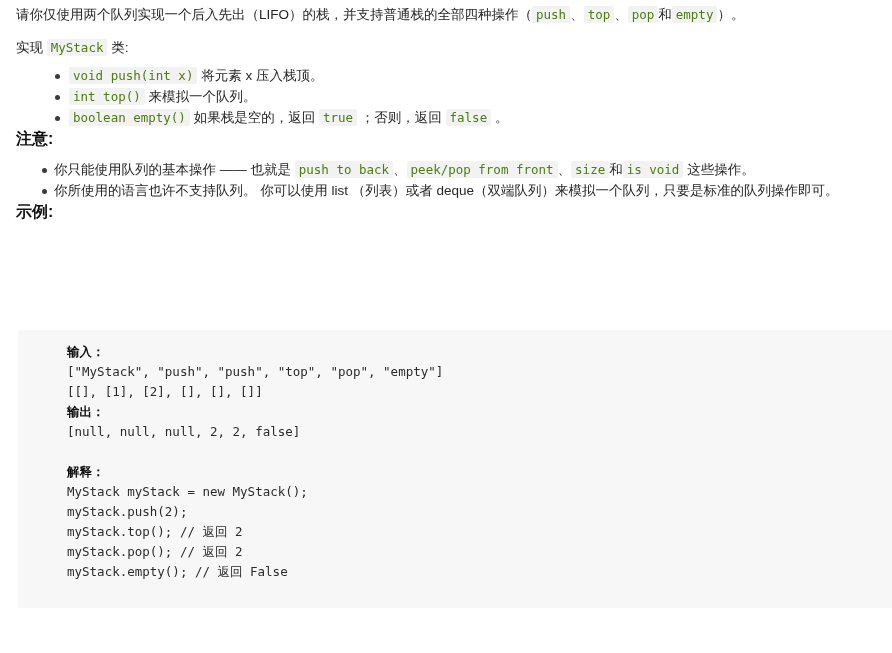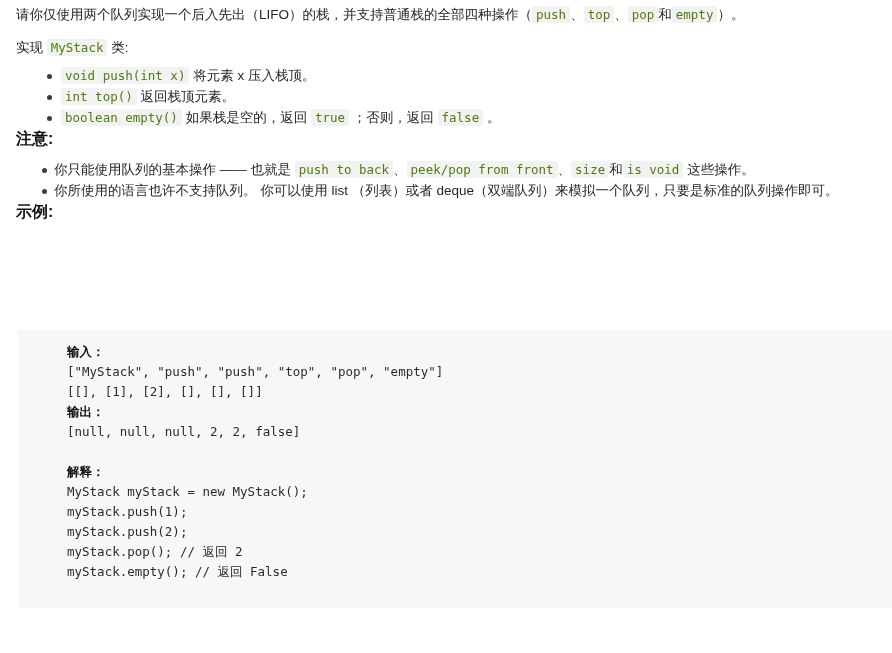"void push(int x) 将元素 x" ul.bullets { margin: 6px 0 0 4px -> 6px 0 0 12px }
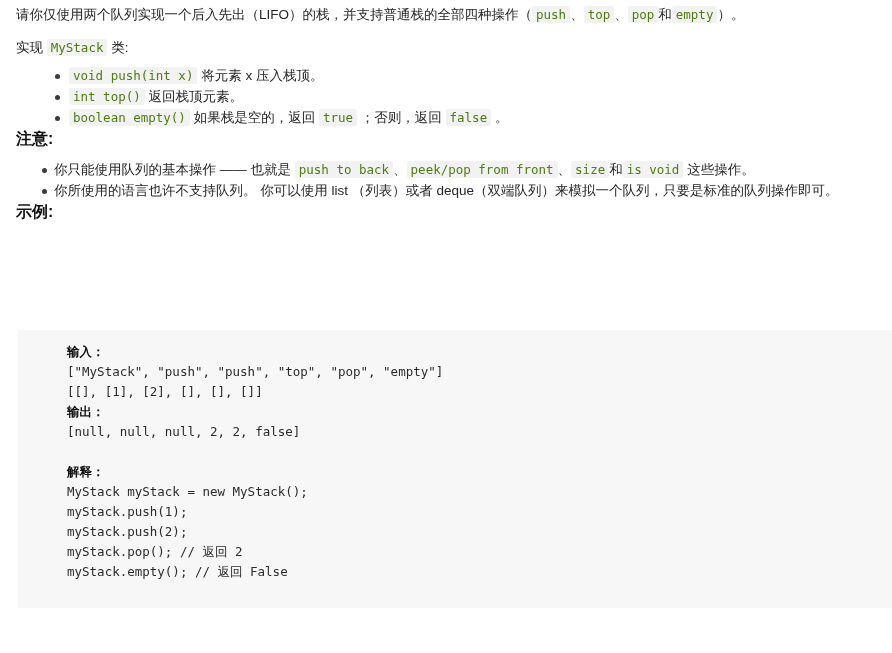"返回栈顶元素。" span { text: 返回栈顶元素 -> 来模拟一个队列 }
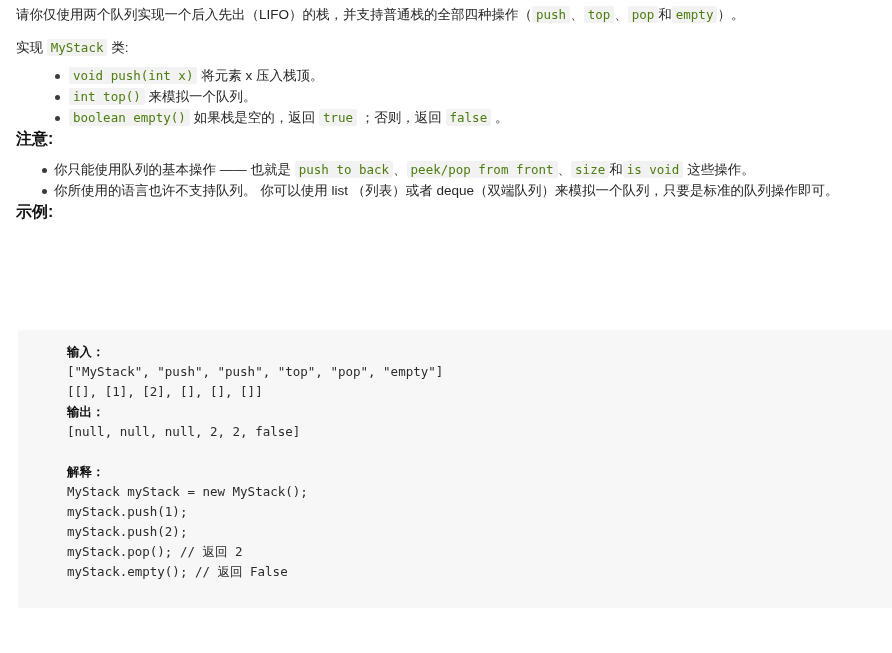"myStack.push(1);" div.cb-line { html: <div>myStack.push(1);</div> -> none }
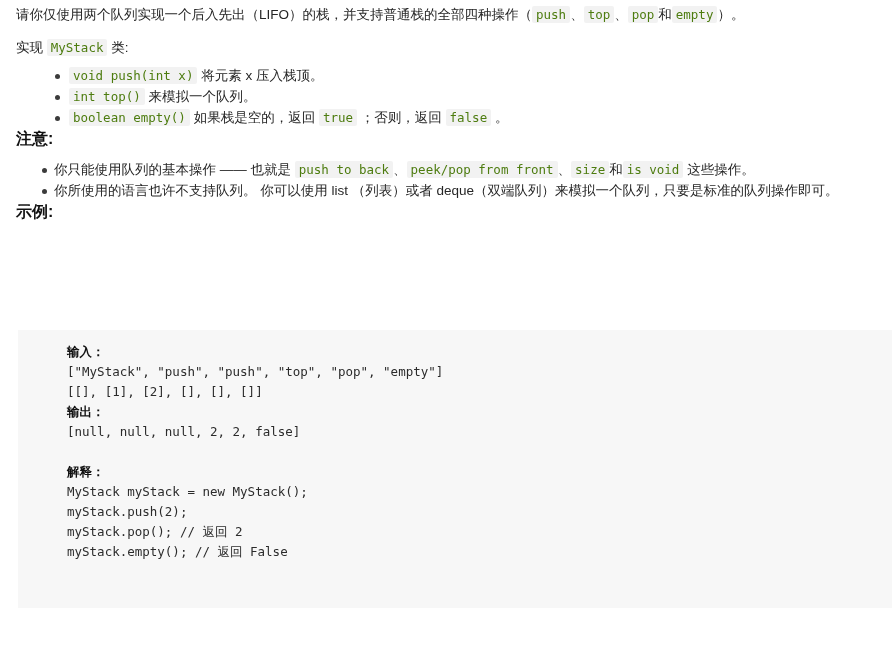"myStack.top(); // 返回 2" div.cb-line { html: none -> <div>myStack.top(); // 返回 2</div> }
